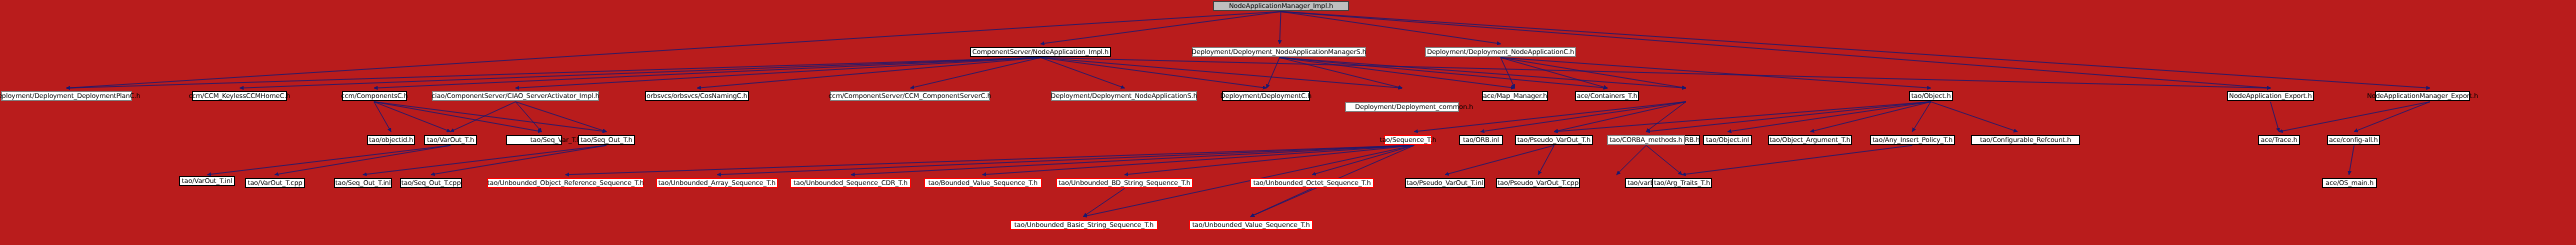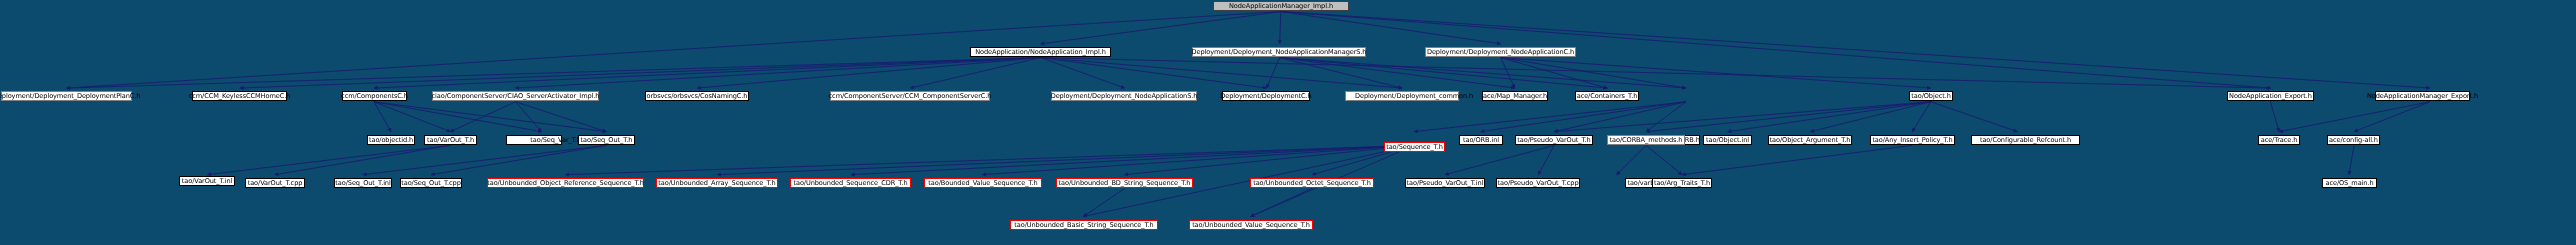"NodeApplicationManager_Impl.h" #canvas { background: #0c4a6e -> #b91c1c }
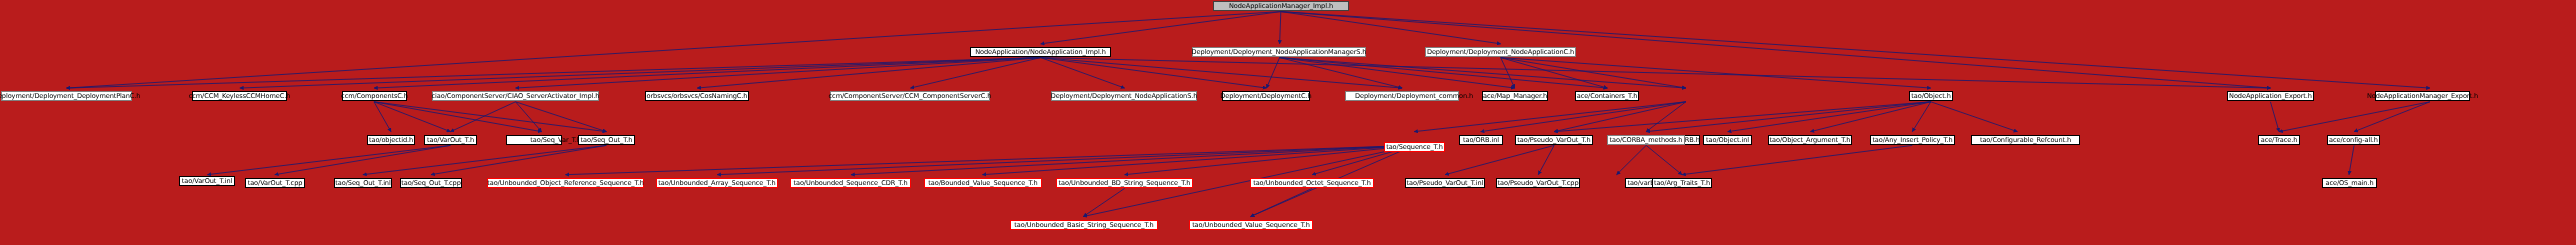"NodeApplication/NodeApplication_Impl.h" div.node { text: NodeApplication/NodeApplication -> ComponentServer/NodeApplication }
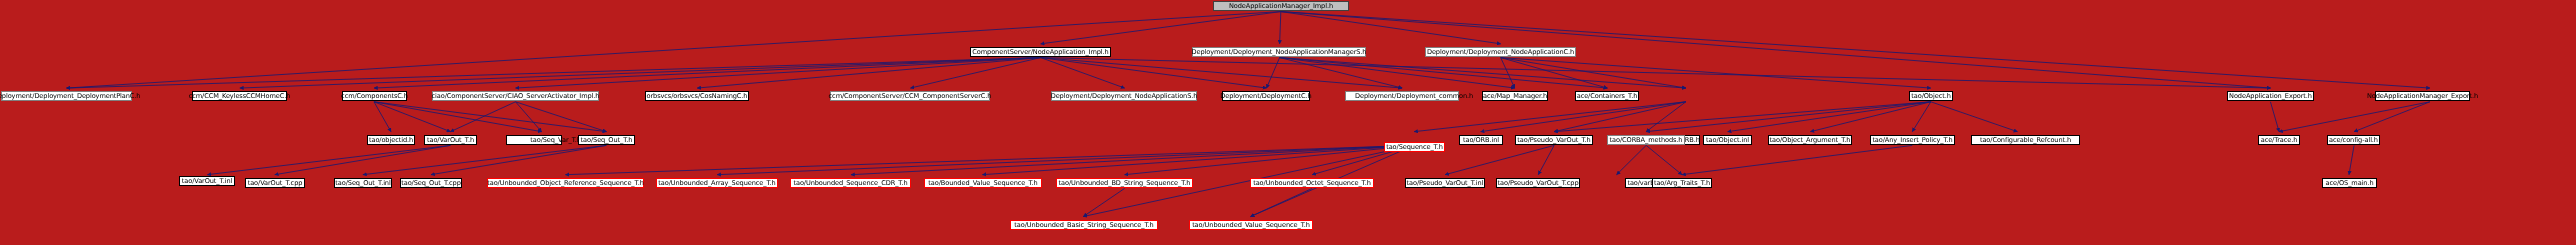"Deployment/Deployment_common.h" div.node { top: 91px -> 102px }
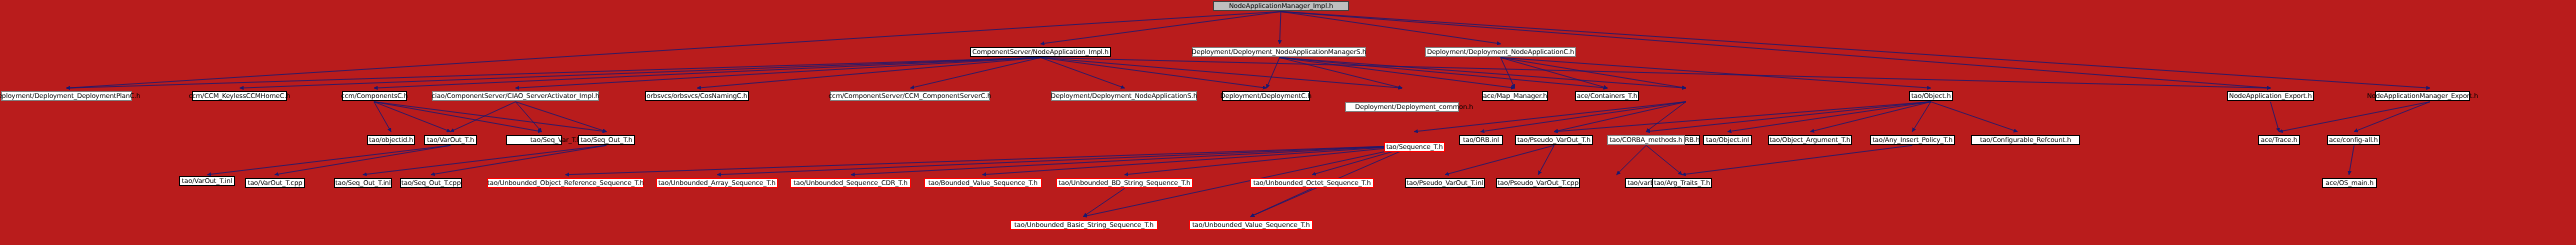"tao/Sequence_T.h" div.node { top: 142px -> 135px; width: 61px -> 48px }
